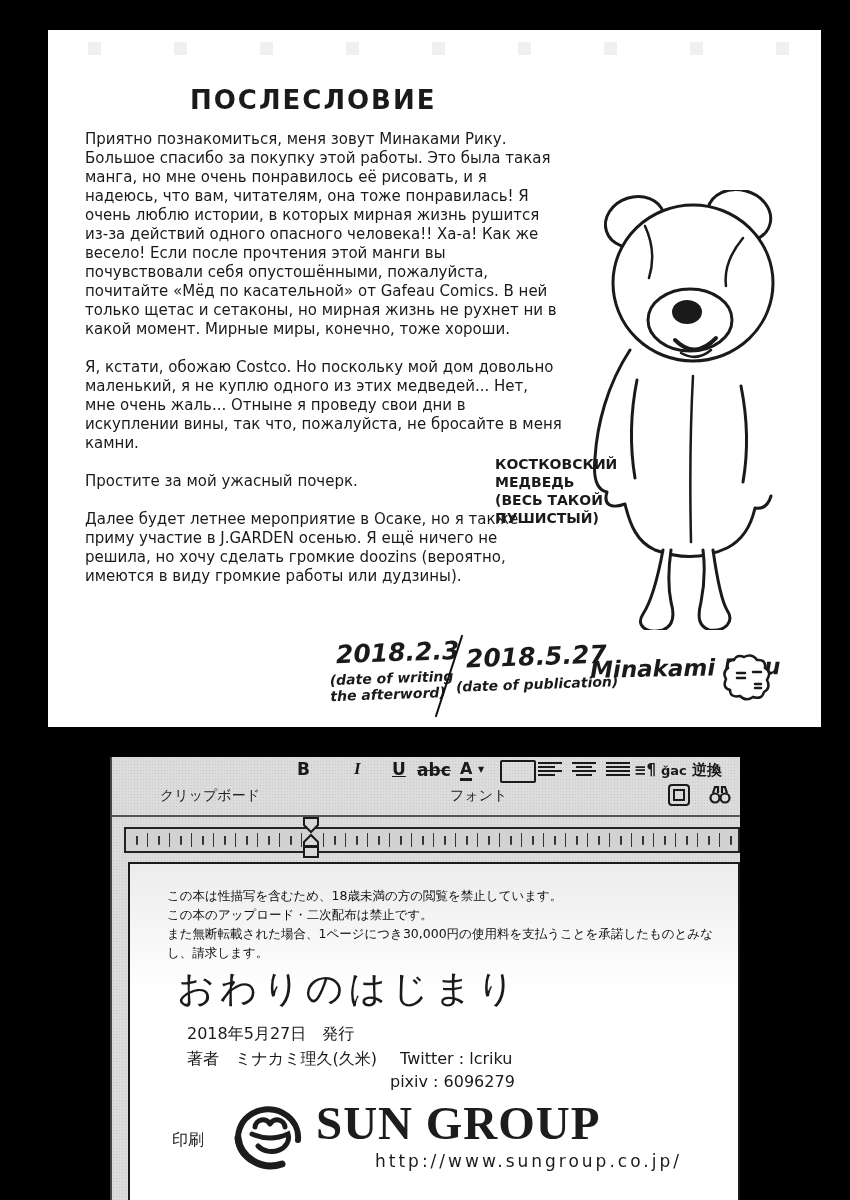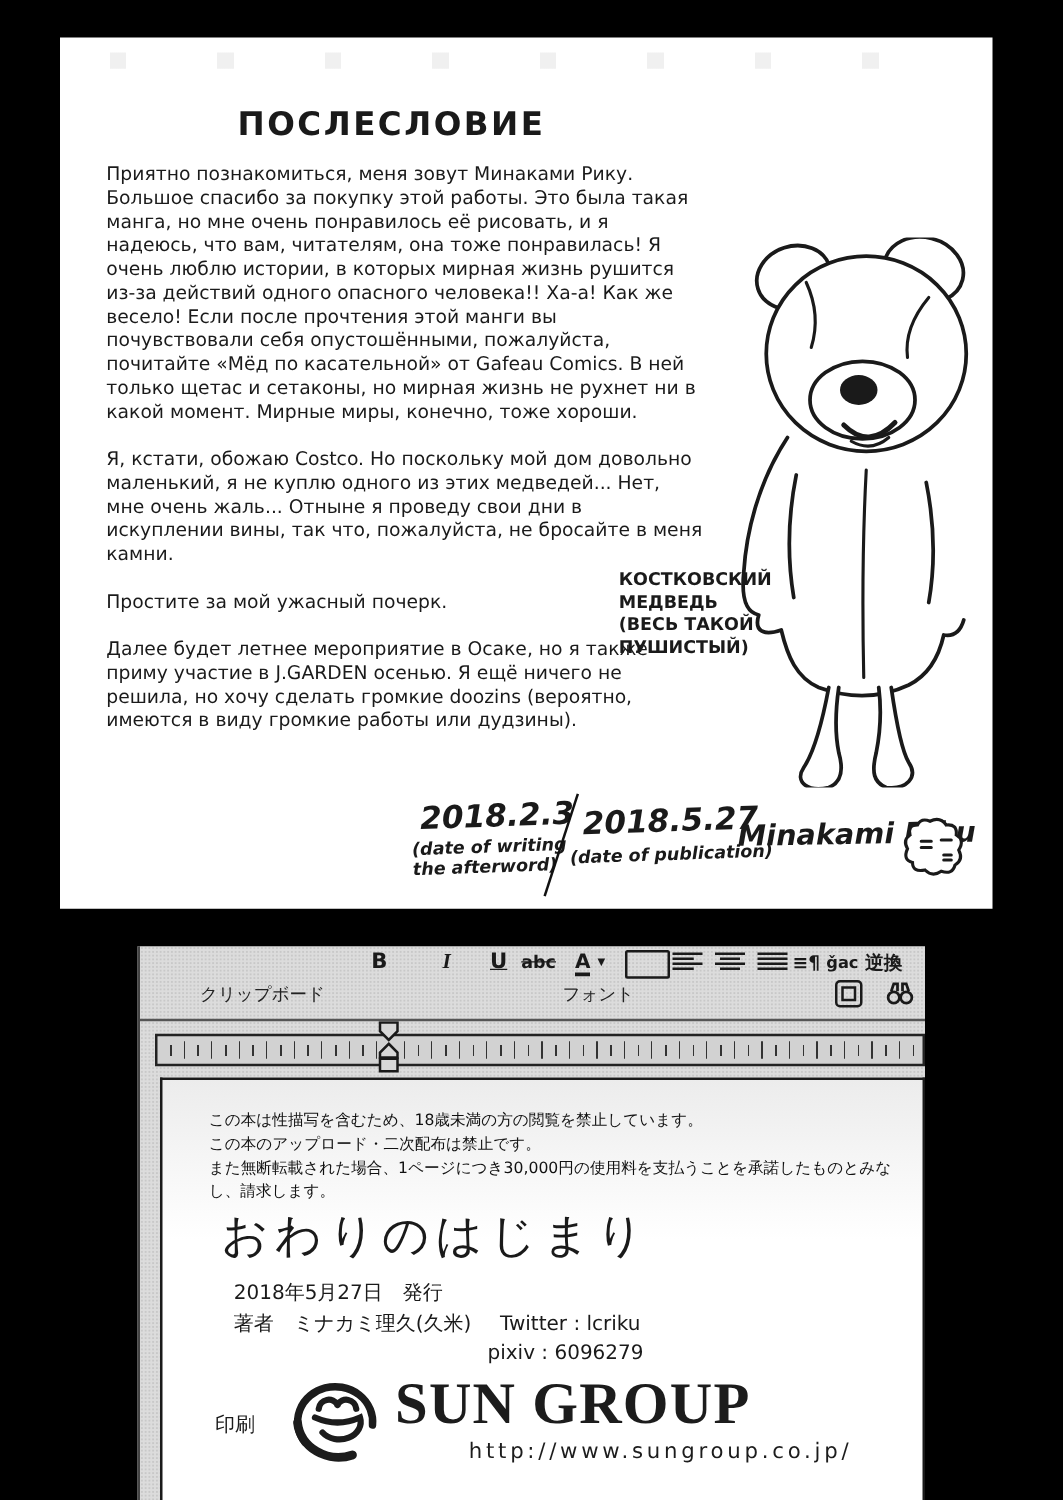"ПОСЛЕСЛОВИЕ" #page { padding-left: none -> 27px }
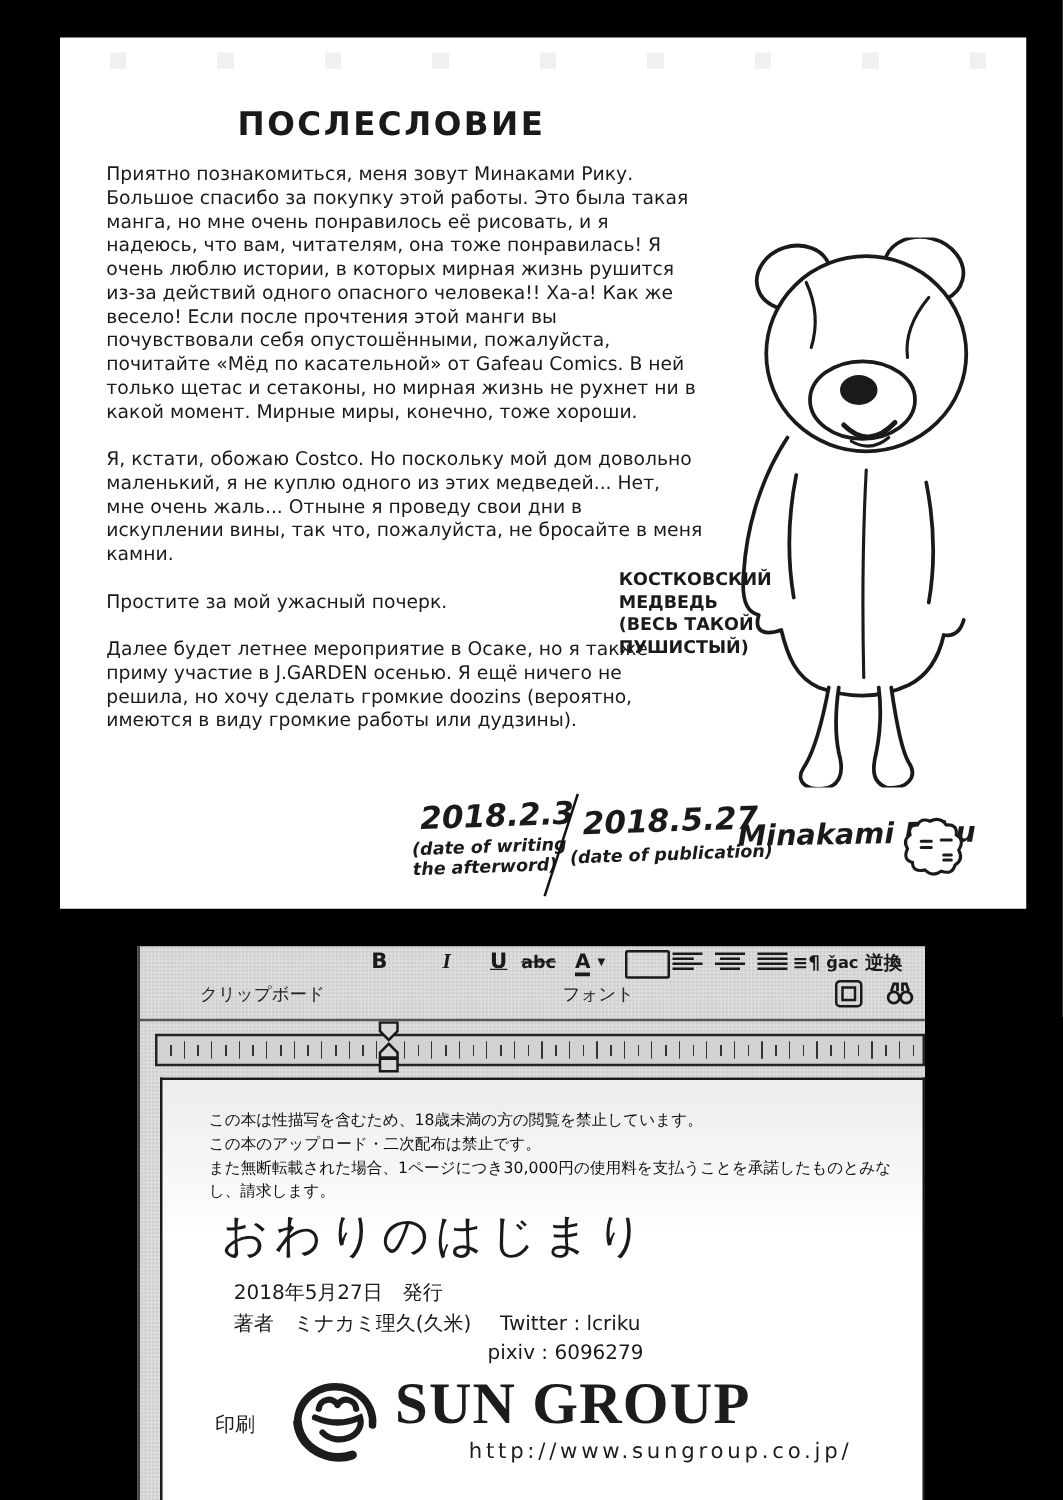"abc" #tb-strike { font-size: 14px -> 17px }
